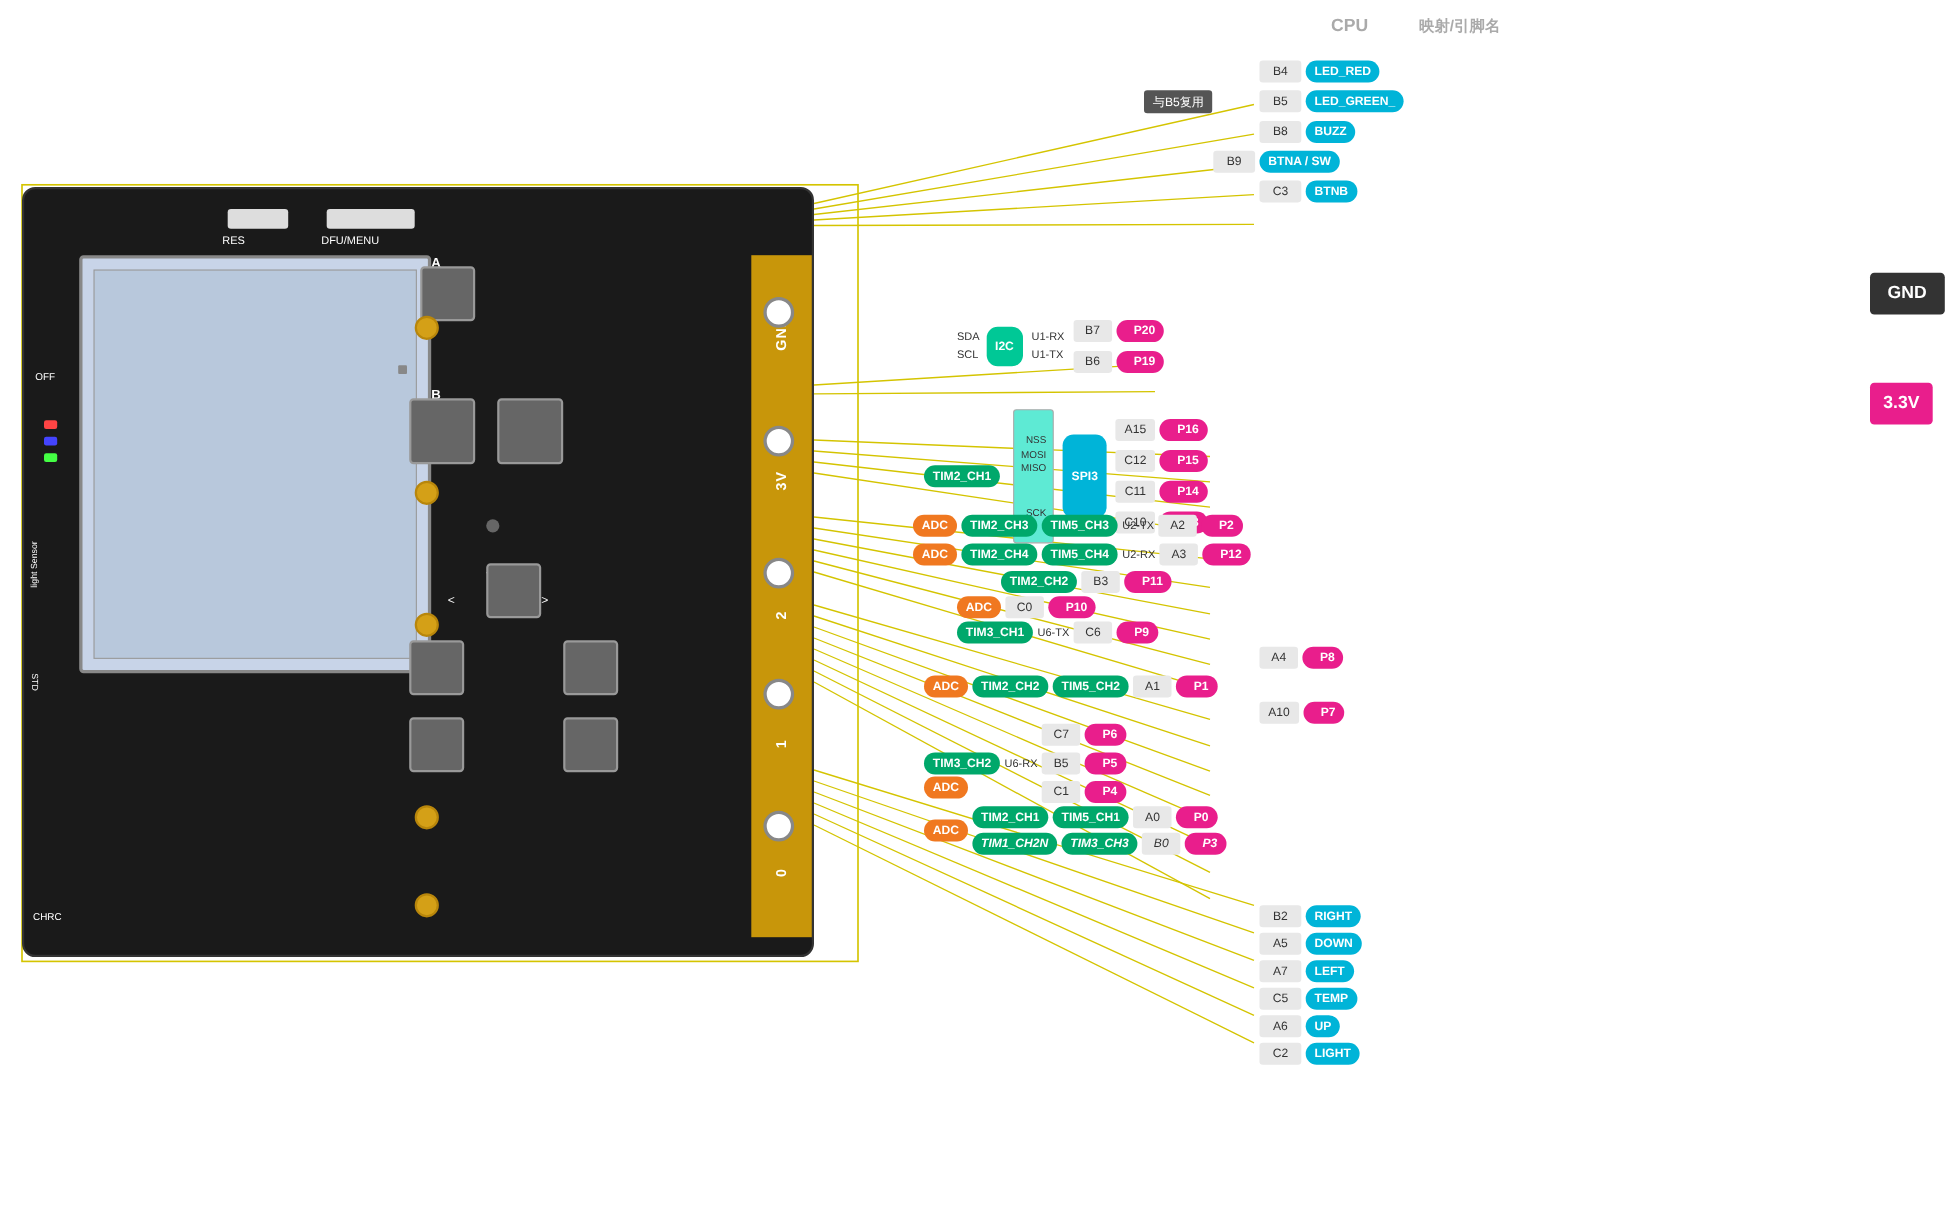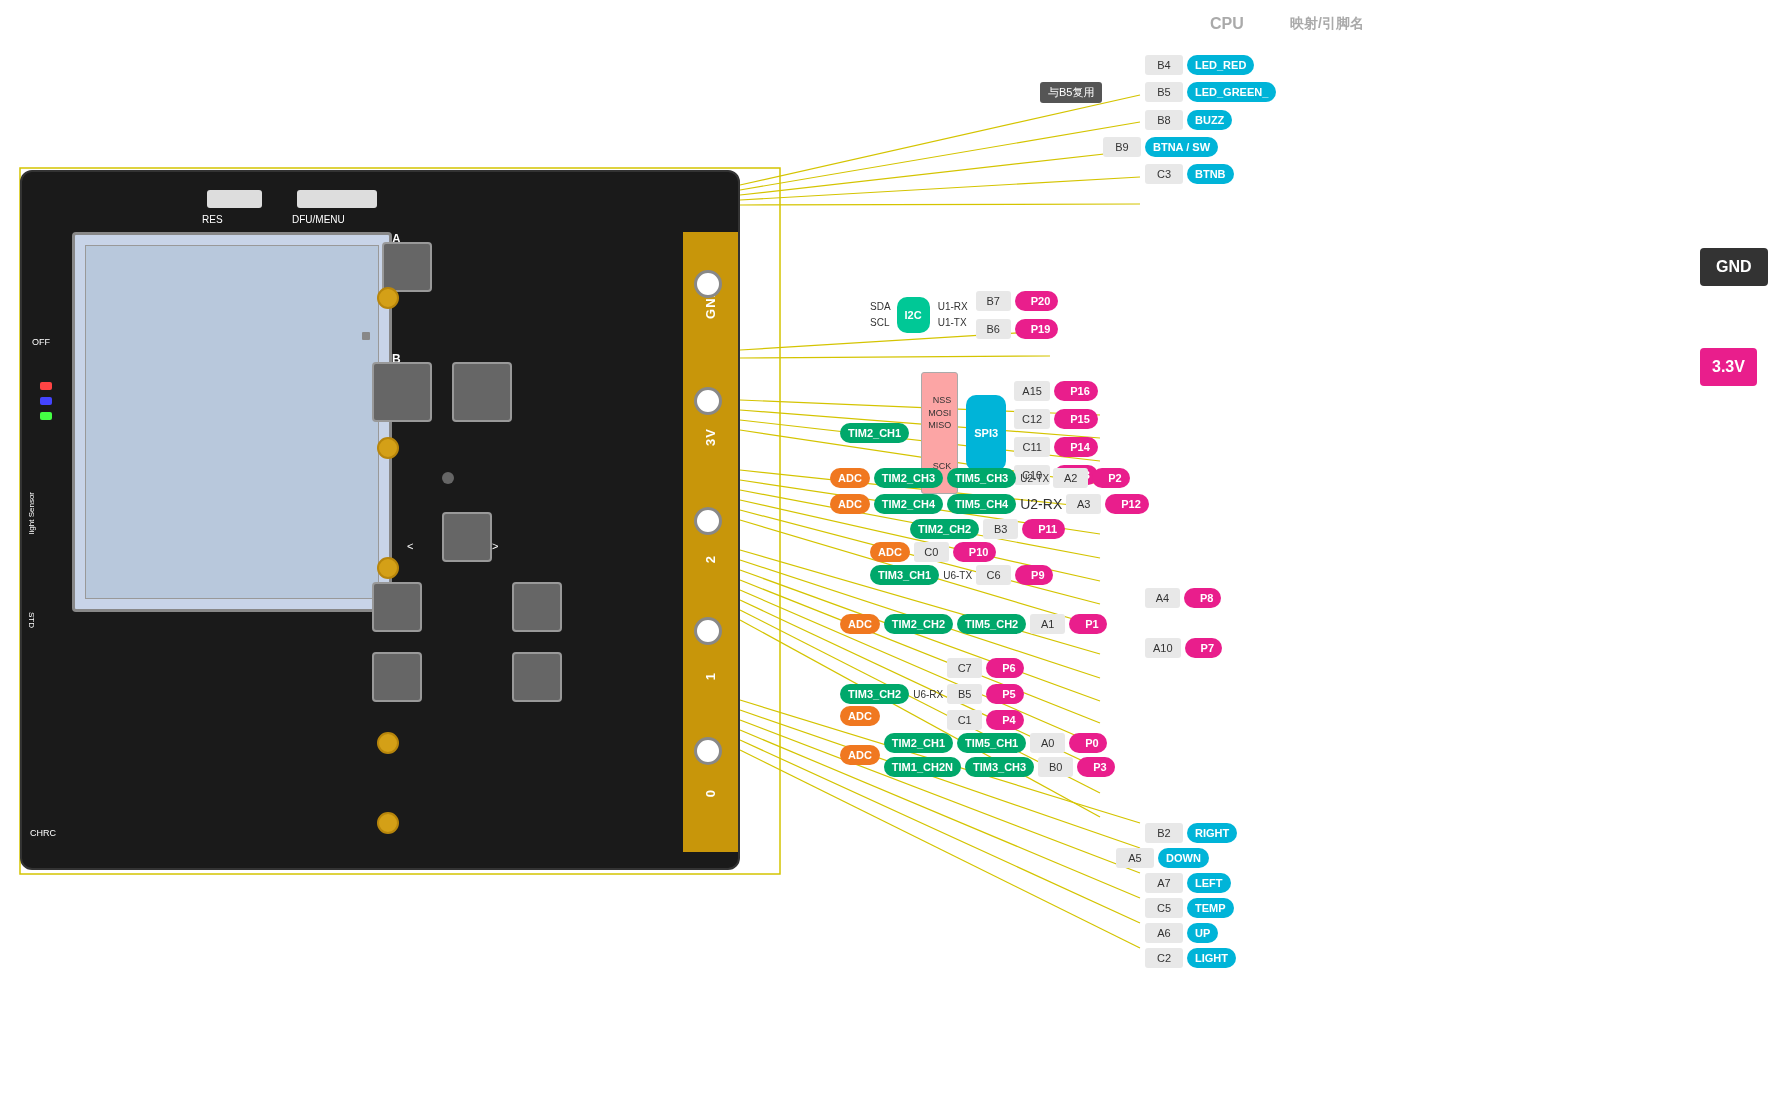"NSS" div { background: #fca5a5 -> #5eead4 }
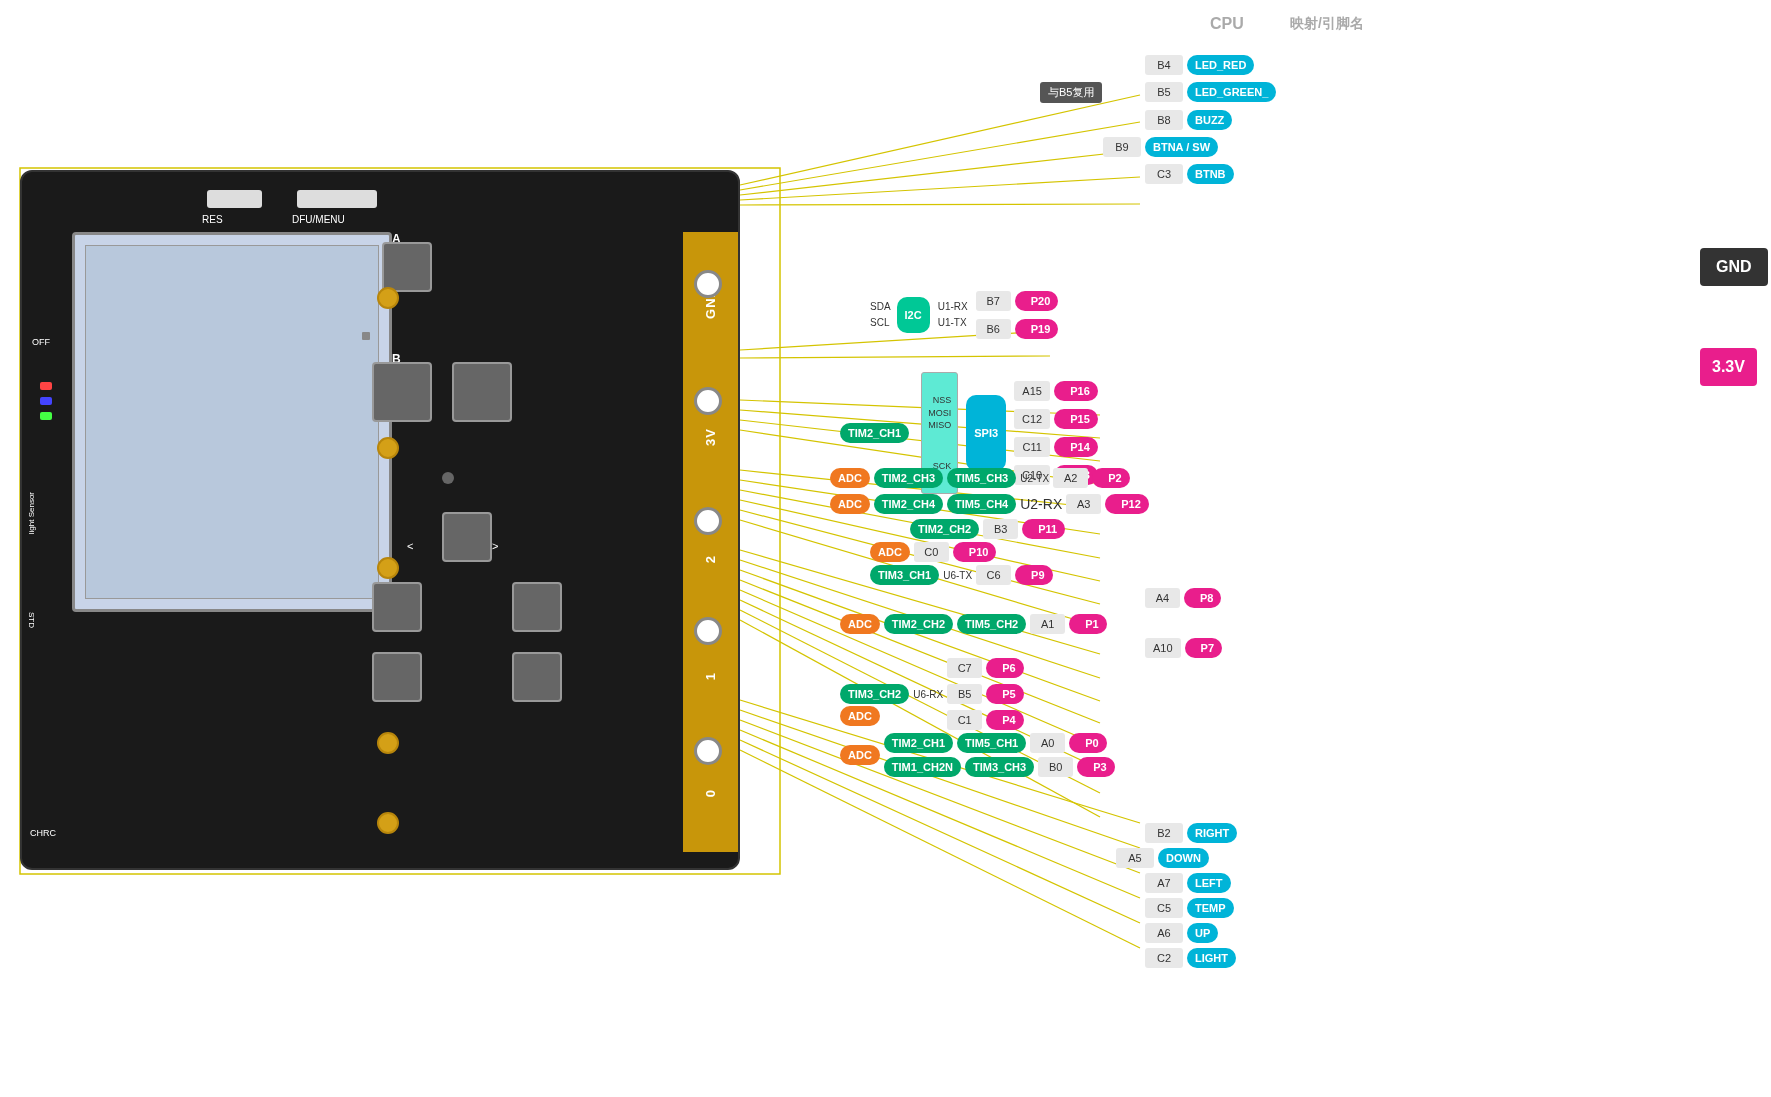"U2-RX" div { font-size: 14px -> 10px }
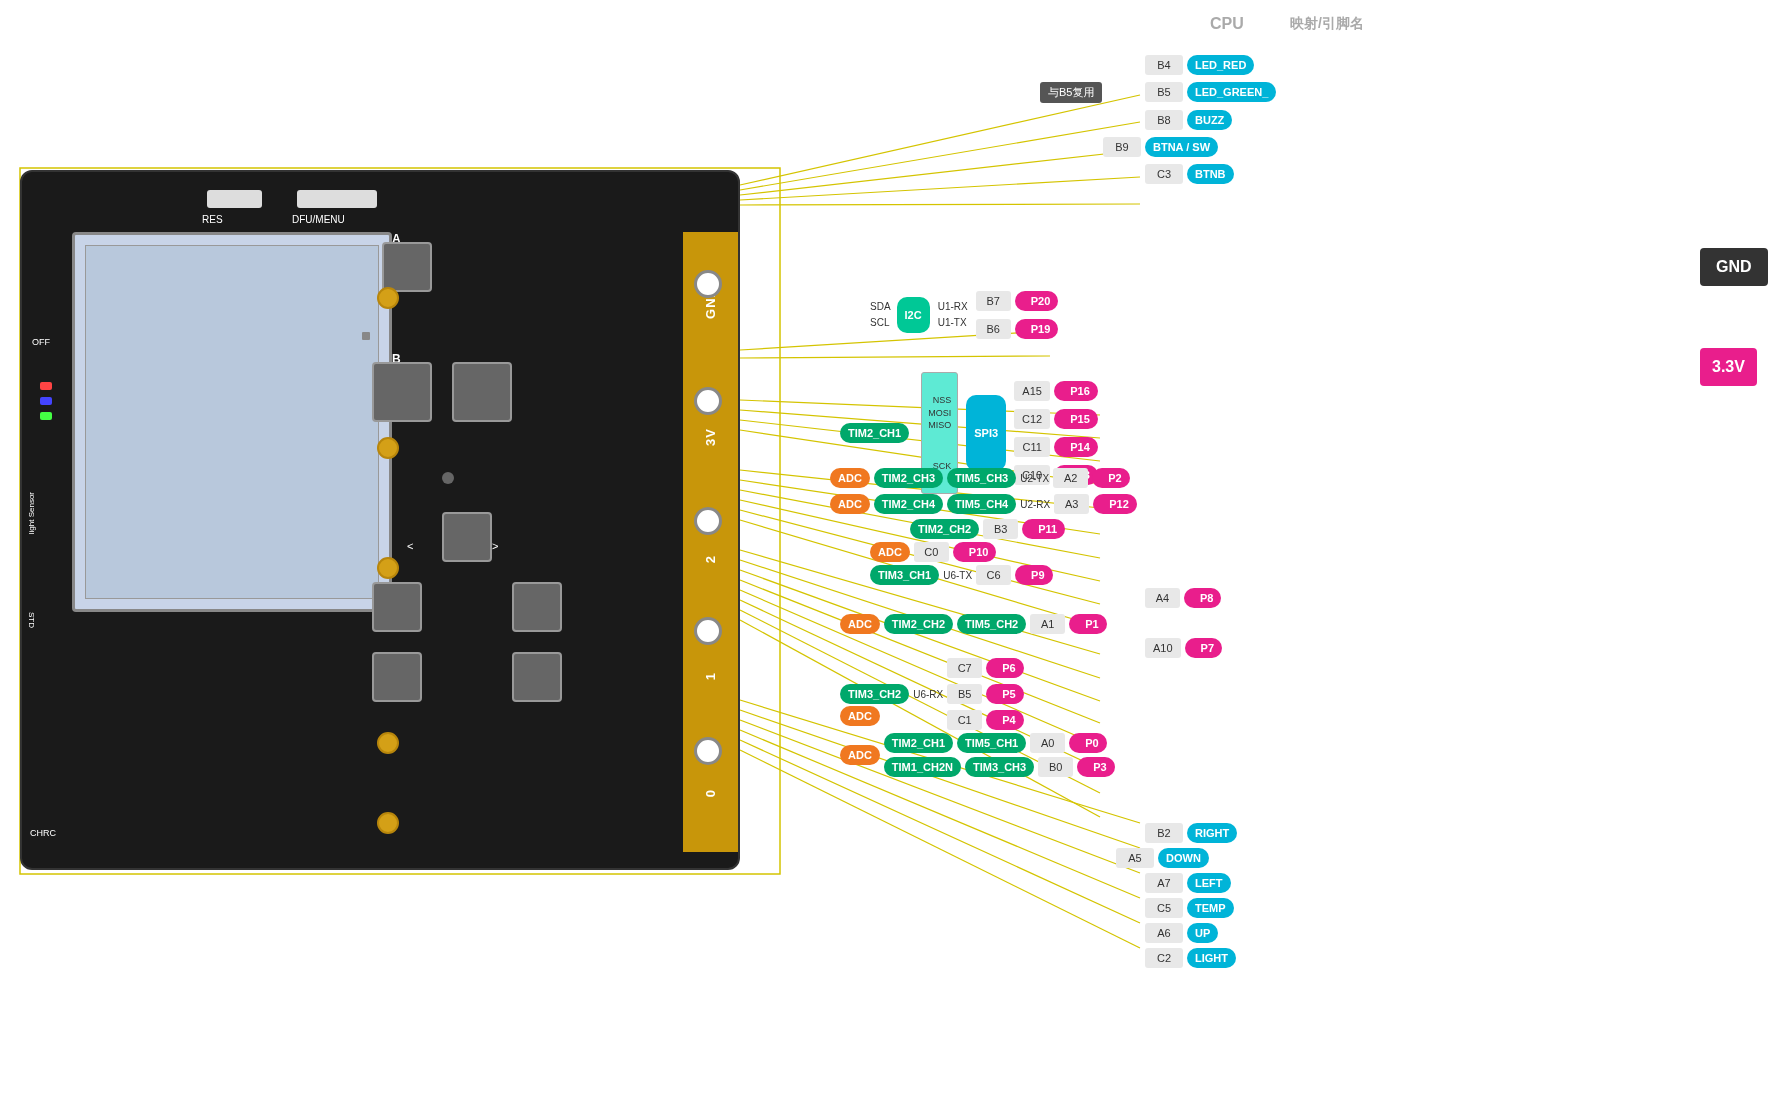"TIM1_CH2N" div { font-style: none -> italic }
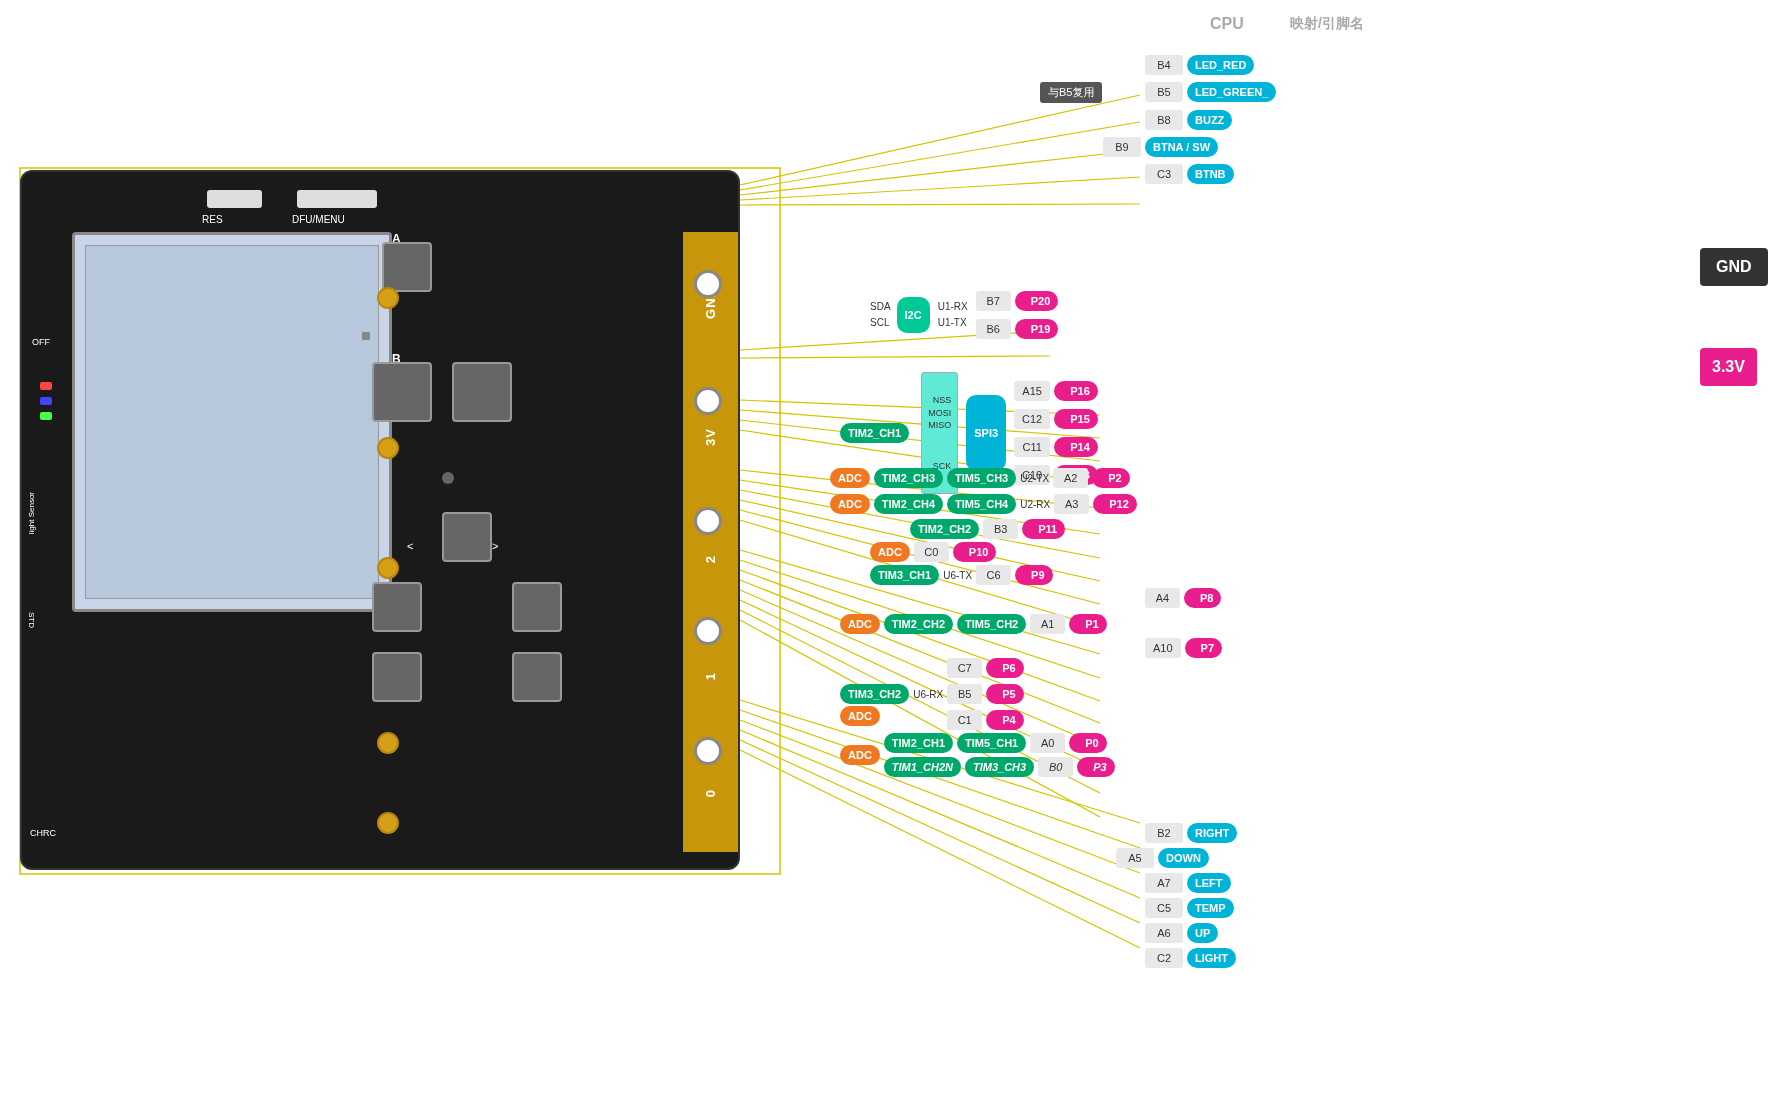"A5" div.row { left: 1116px -> 1145px }
